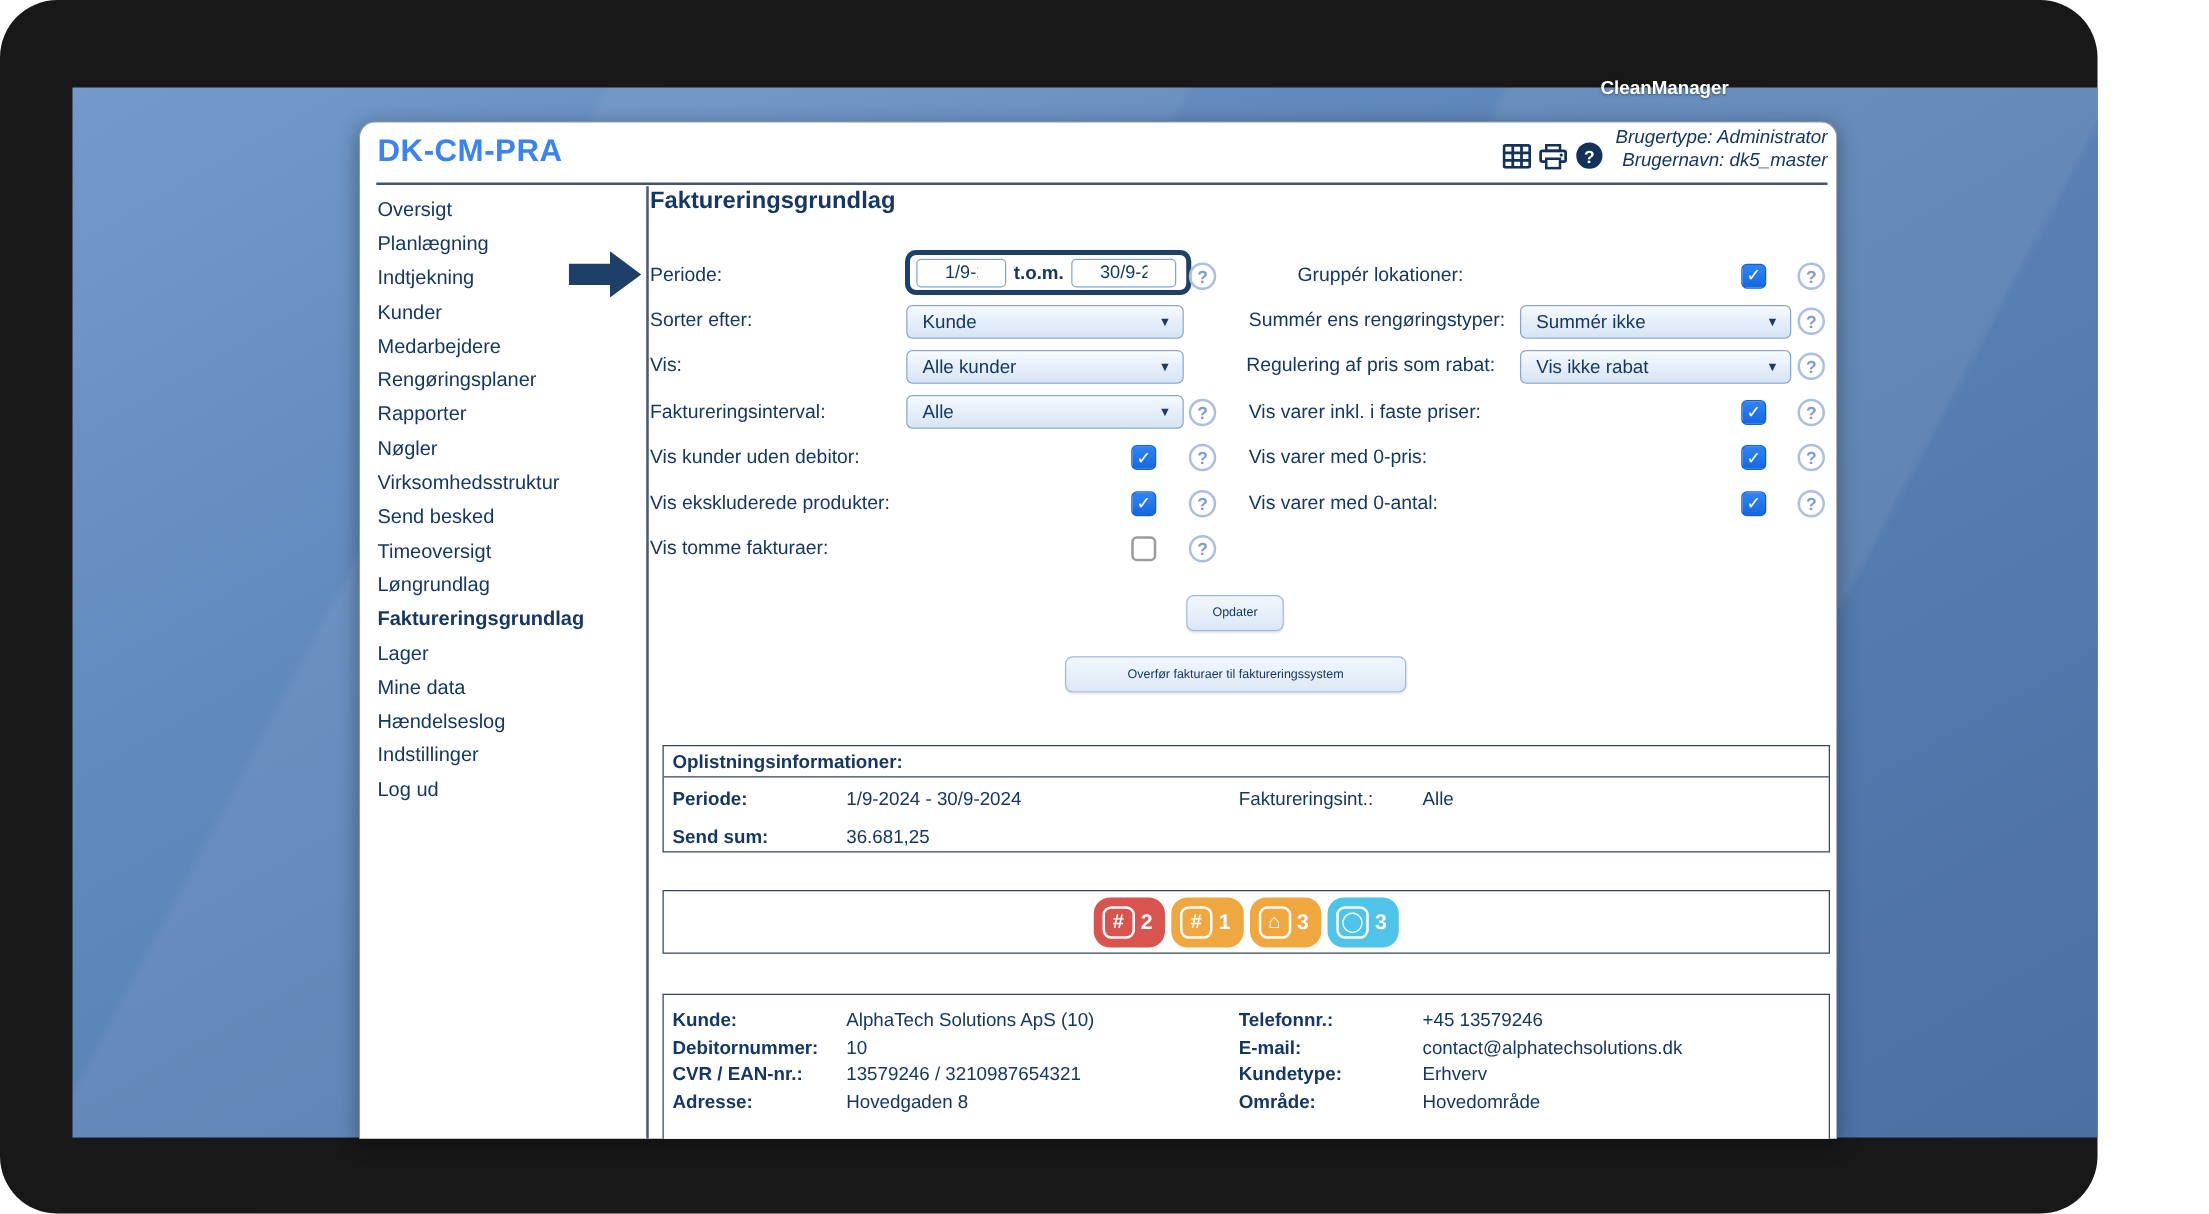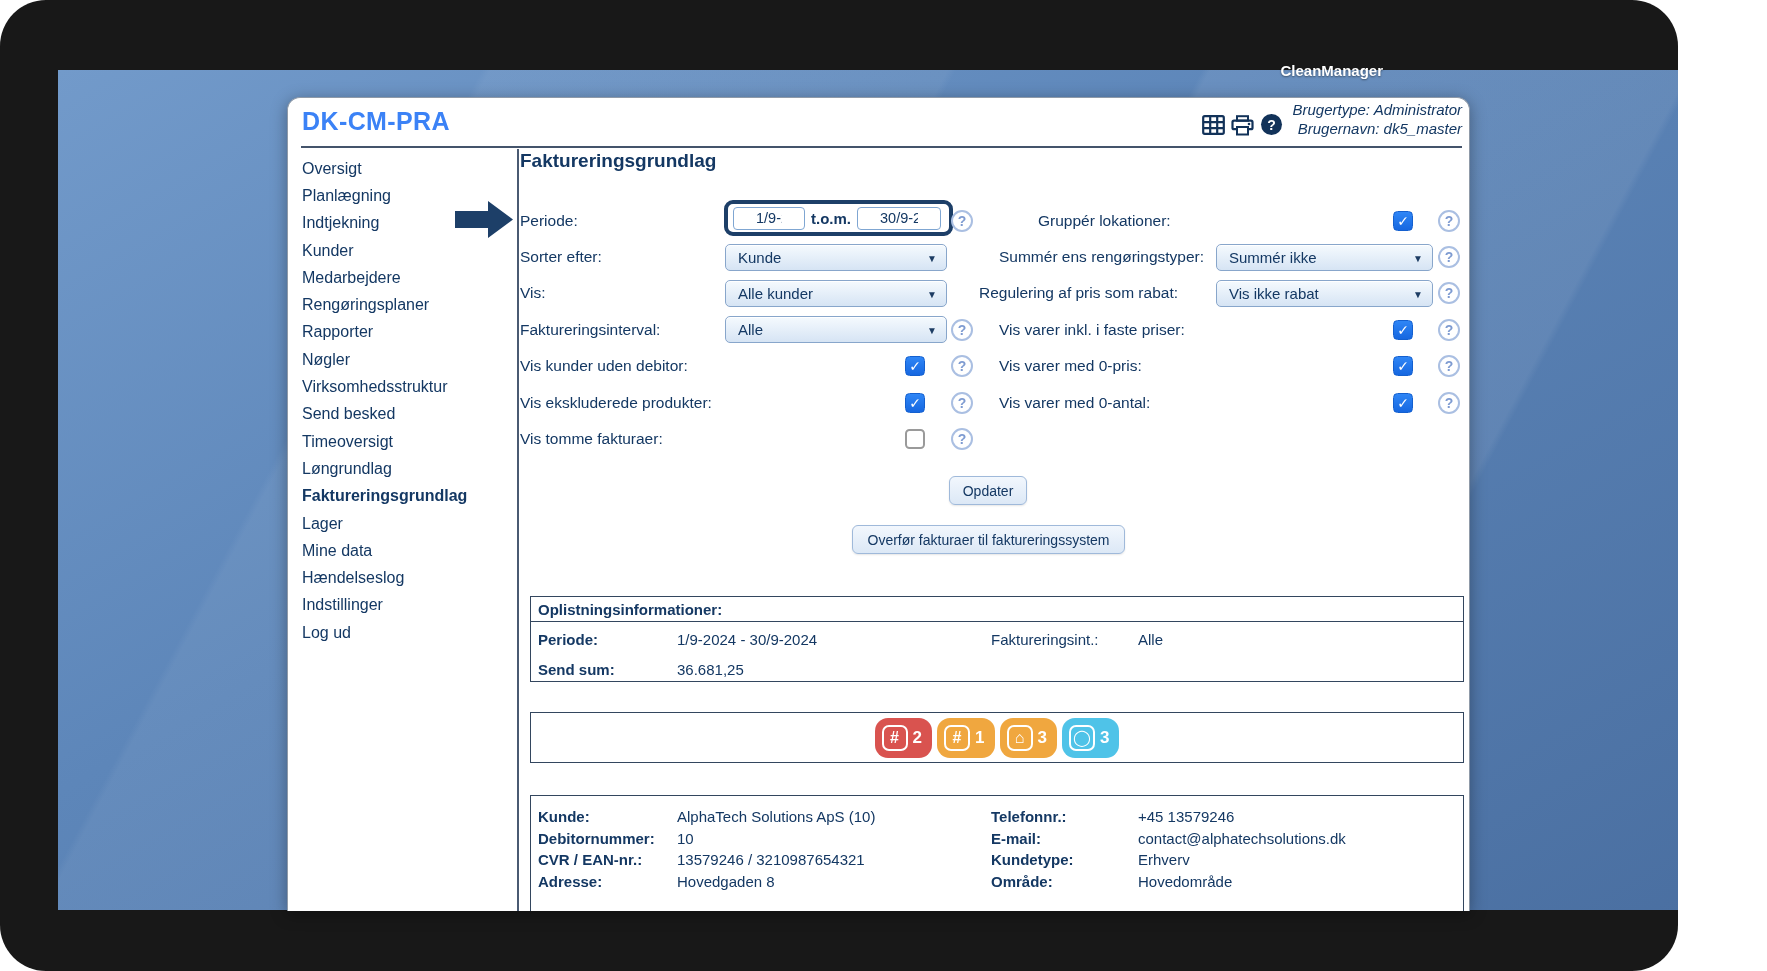"Regulering af pris som rabat:" div.flabel { left: 691px -> 709px }
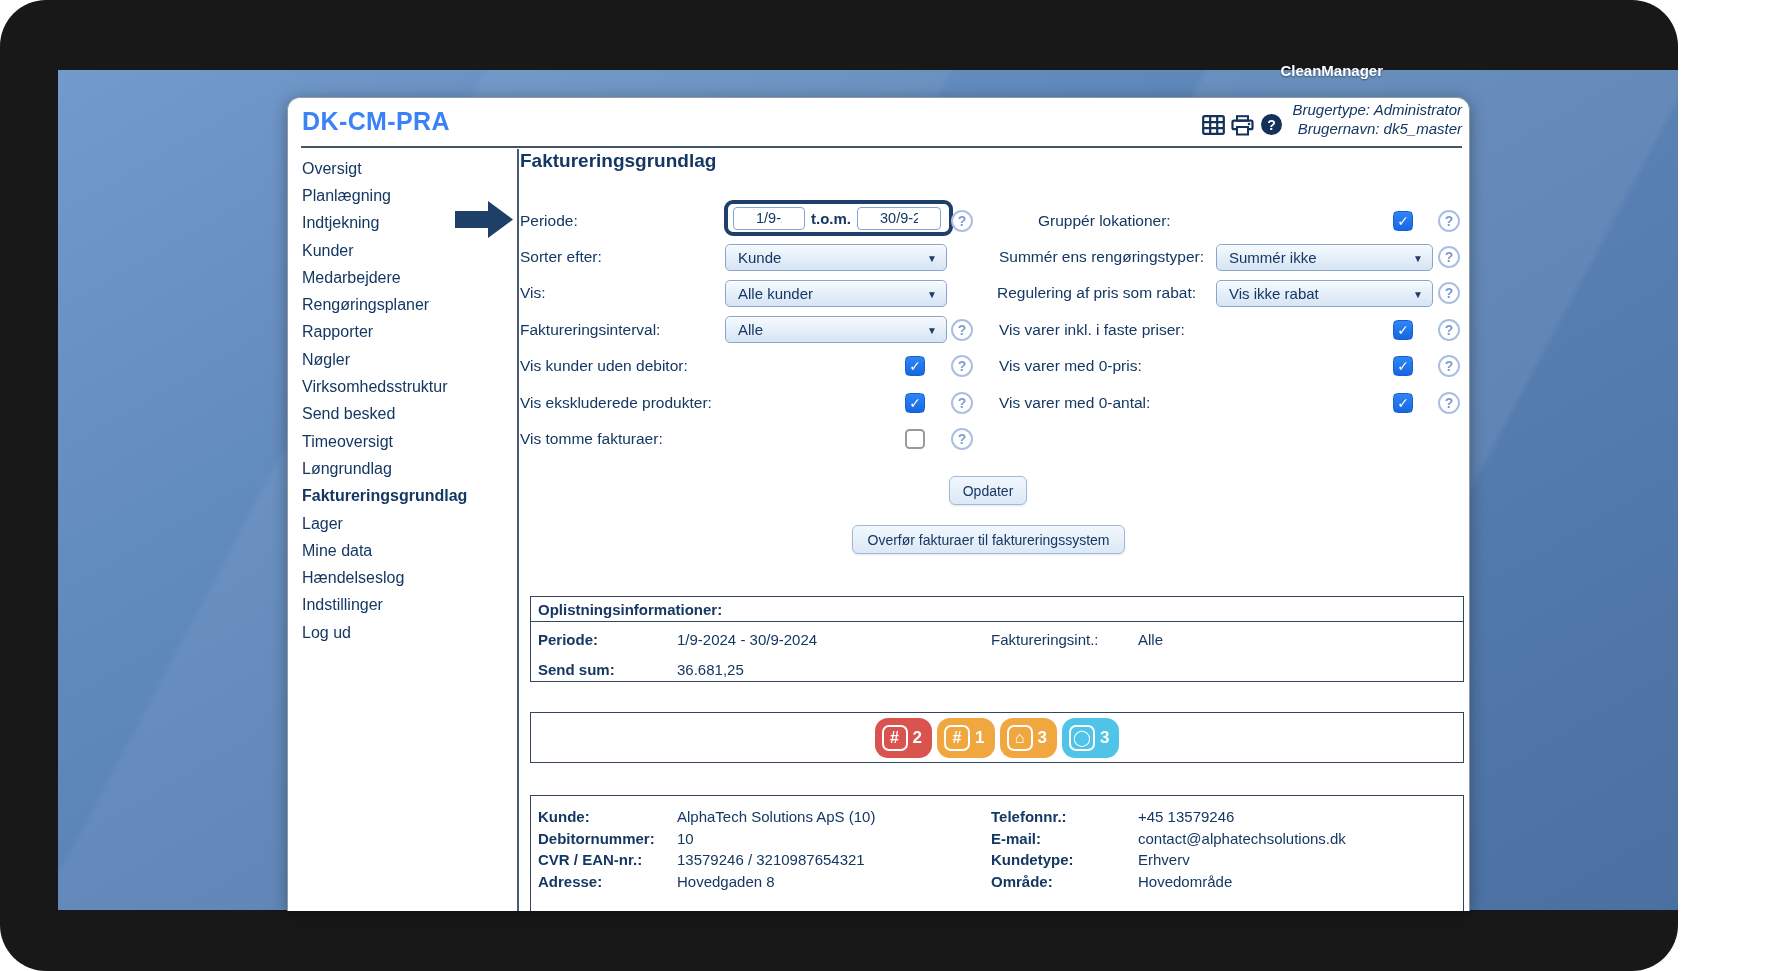"Opdater" .btn { font-size: 14px -> 10px }
